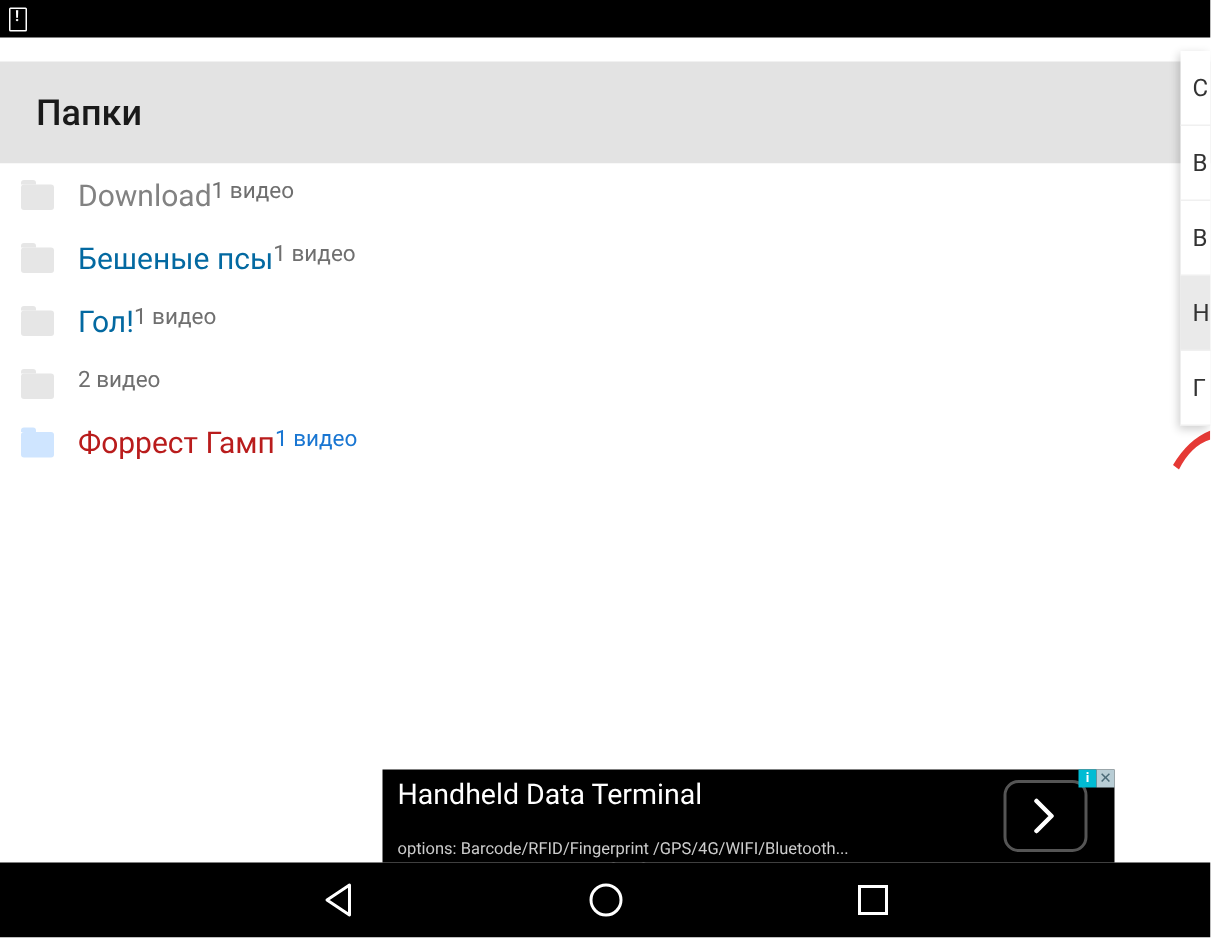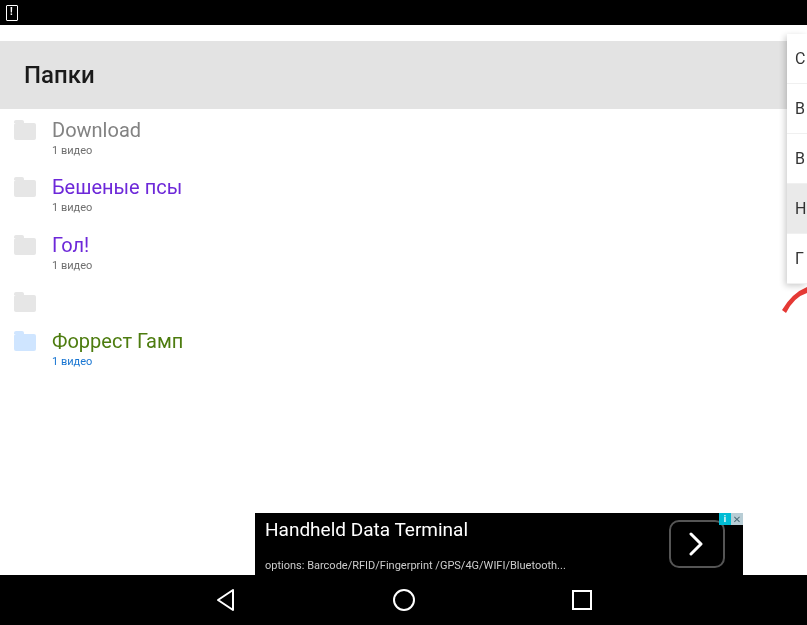"Download" .folder-content { flex-direction: column -> row }
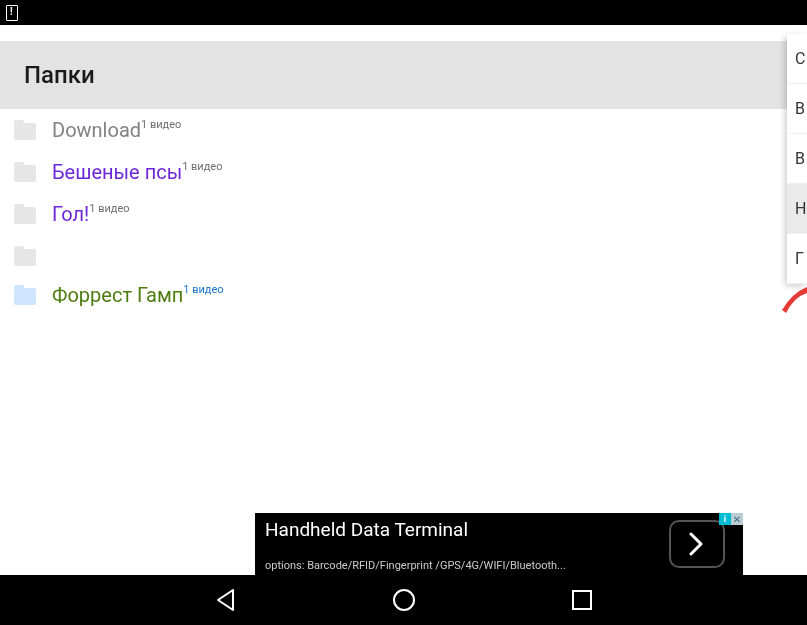"1 видео" .folder-subtitle { font-size: 11px -> 15px }
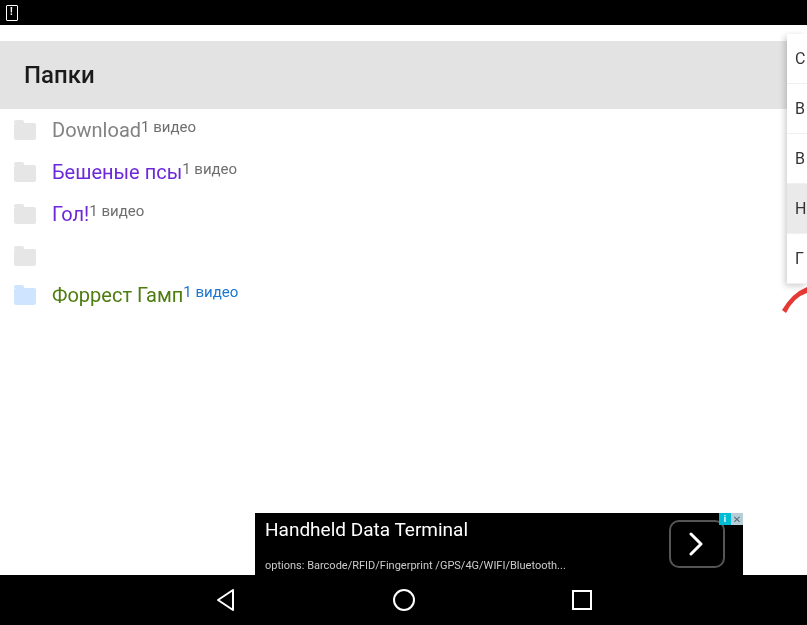"Бешеные псы" .folder-name { color: #6d28d9 -> #0369a1 }
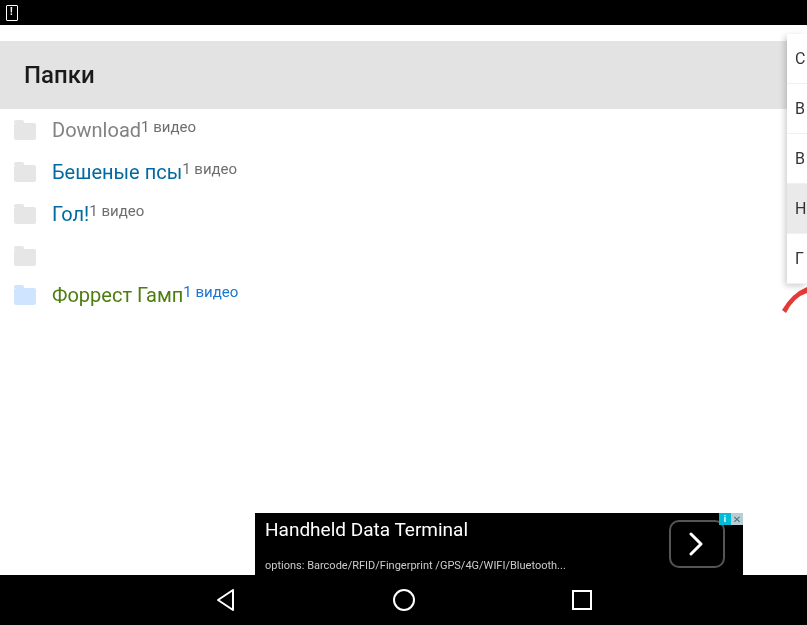"2 видео" div.folder-subtitle { html: none -> <div>2 видео</div> }
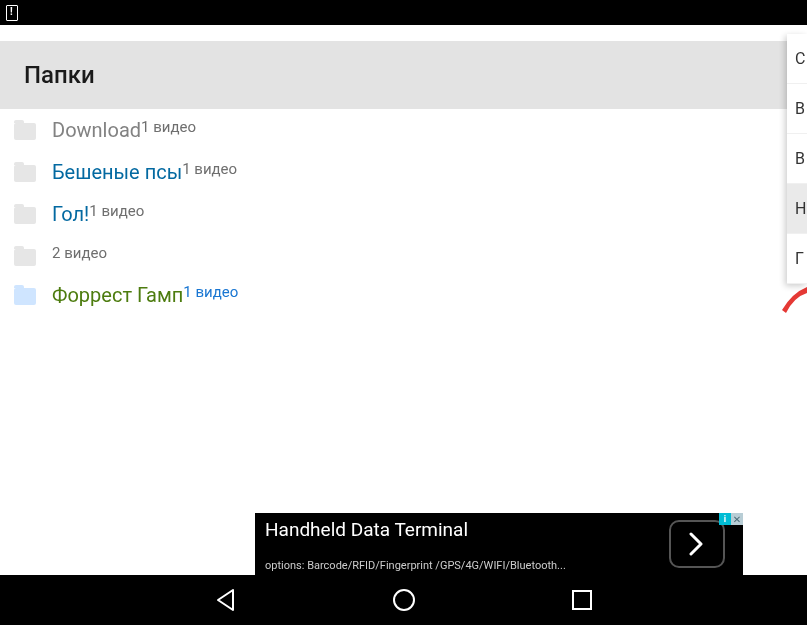"Форрест Гамп" .folder-name.highlighted { color: #4d7c0f -> #b91c1c }
